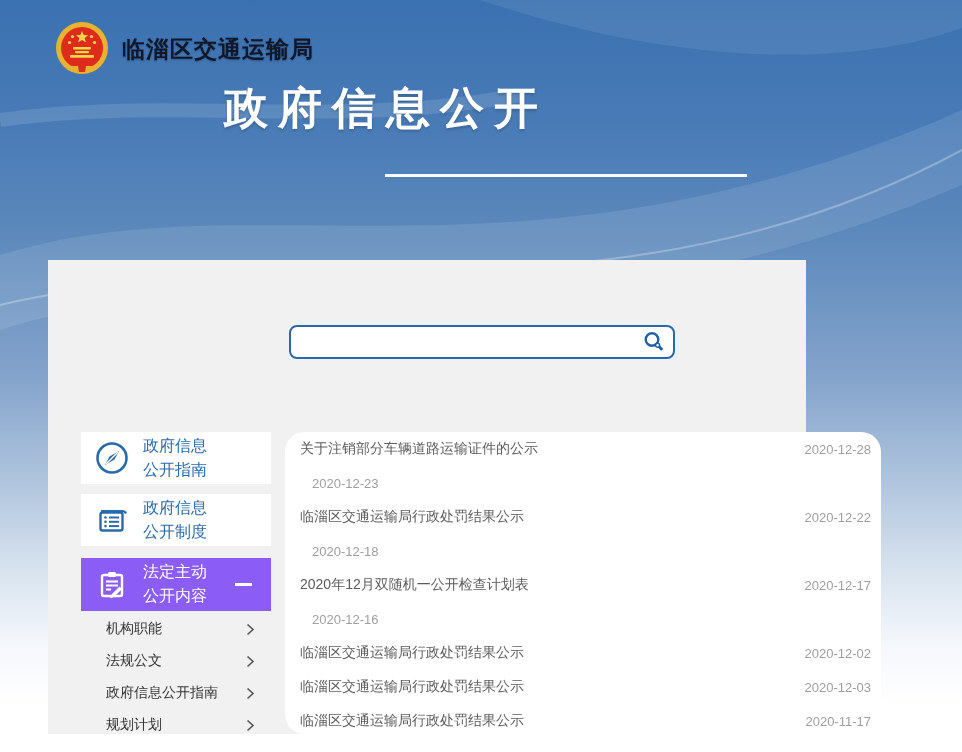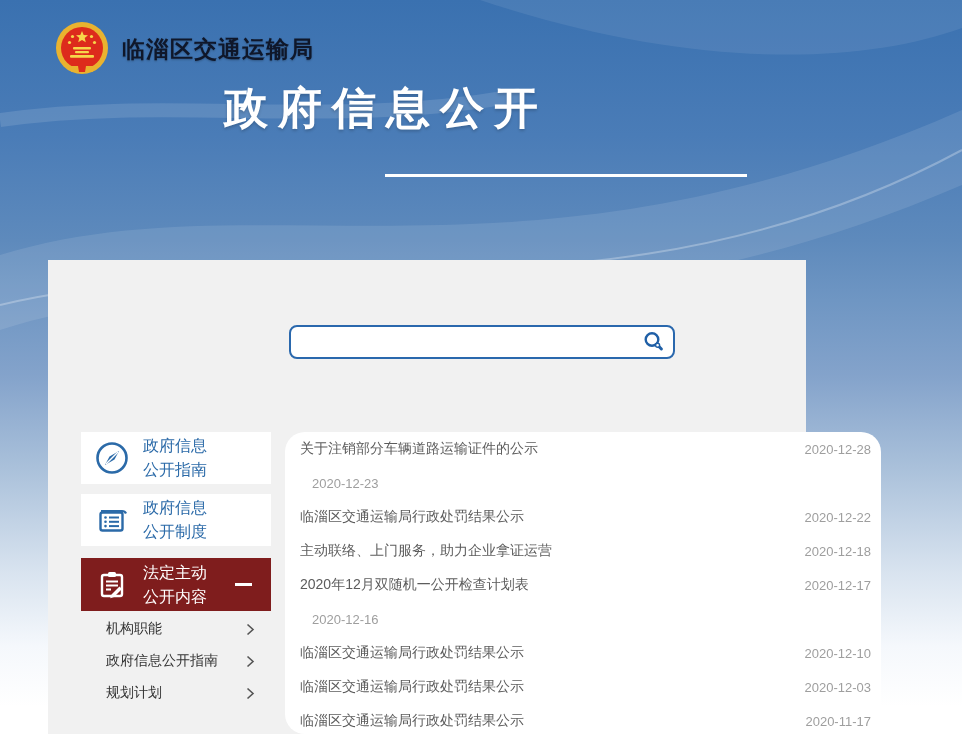"主动联络、上门服务，助力企业拿证运营" span.row-title { html: <span>主动联络、上门服务，助力企业拿证运营</span> -> none }
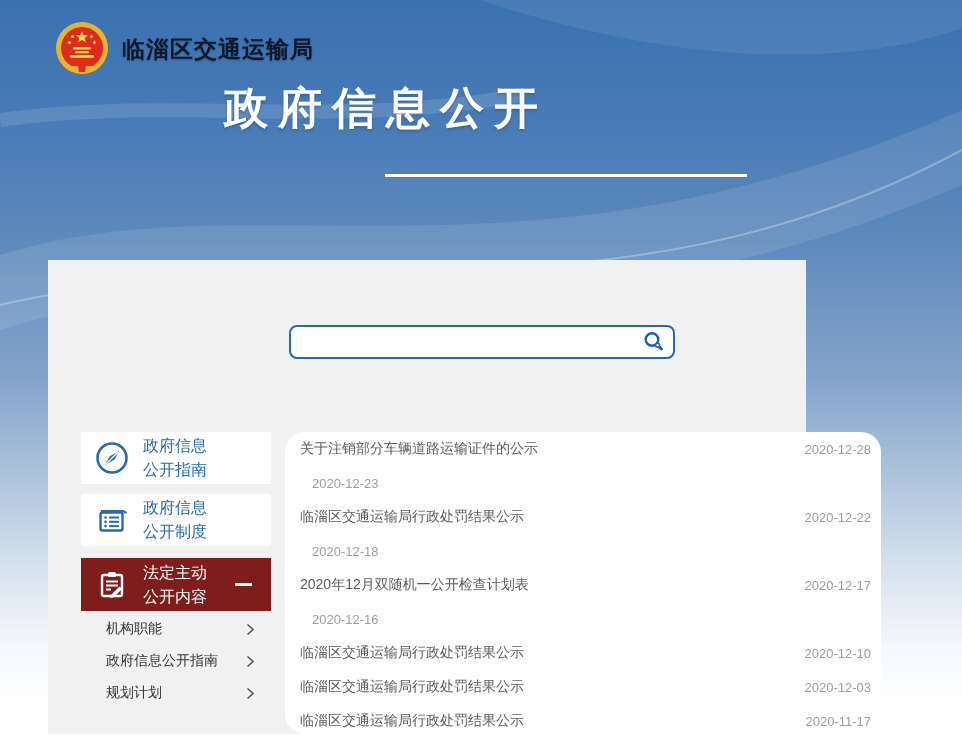"法定主动" .card.active { background: #7f1d1d -> #8b5cf6; font-family: none -> Liberation Mono, monospace }
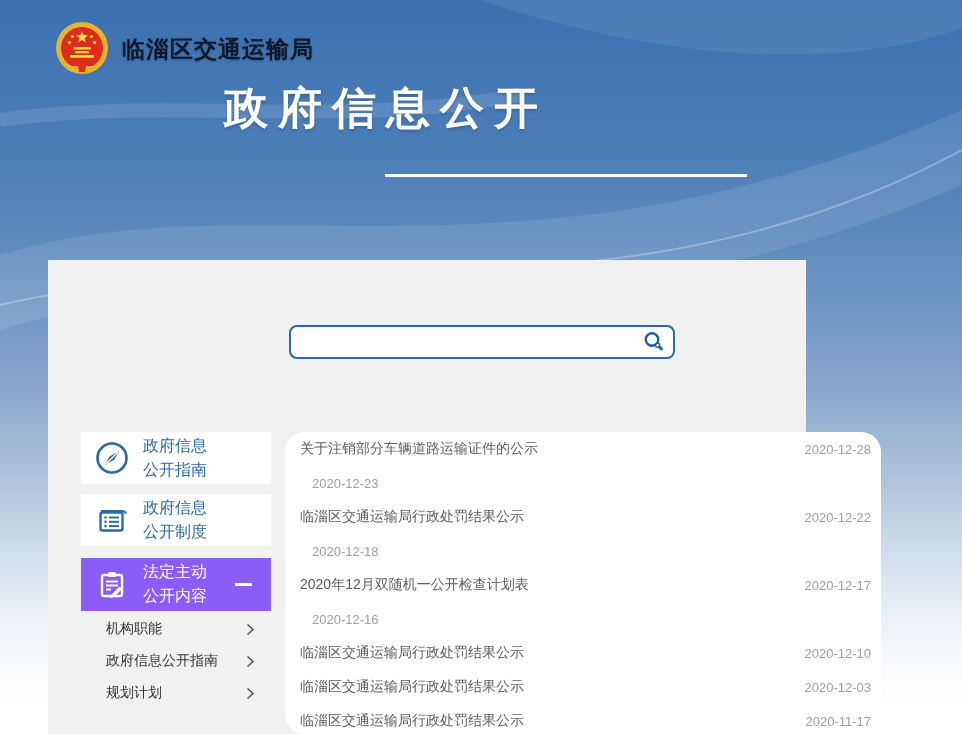"法规公文" div.subitem { html: none -> <div> <span>法规公文</span> <svg> <polyline></polyline> </svg> </div> }
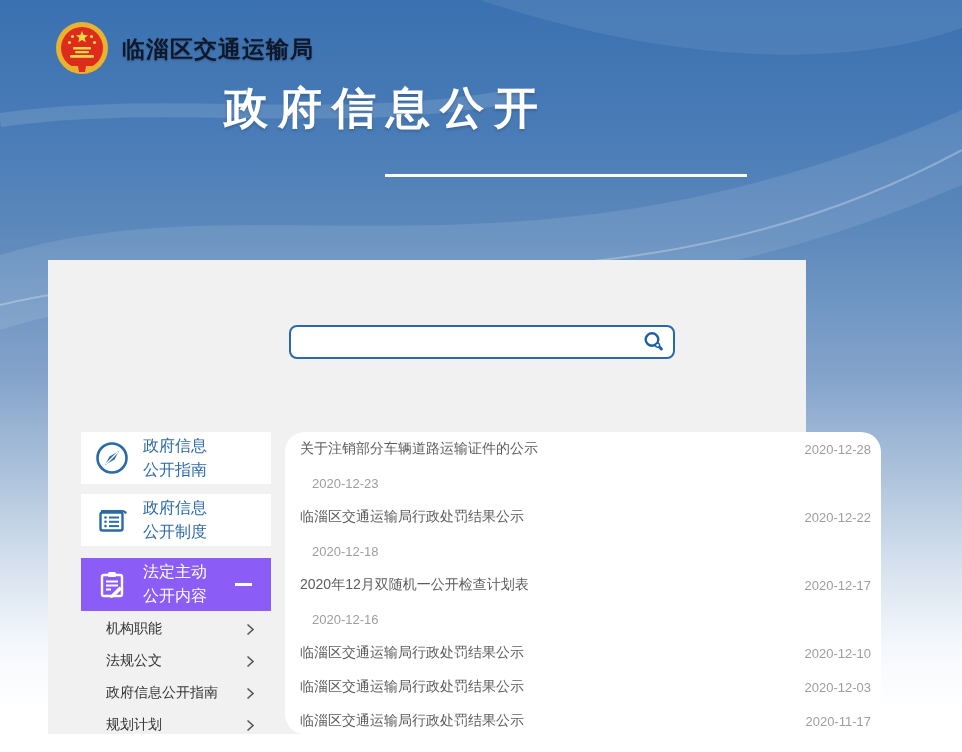"2020-12-10" span.row-date { text: 2020-12-10 -> 2020-12-02 }
